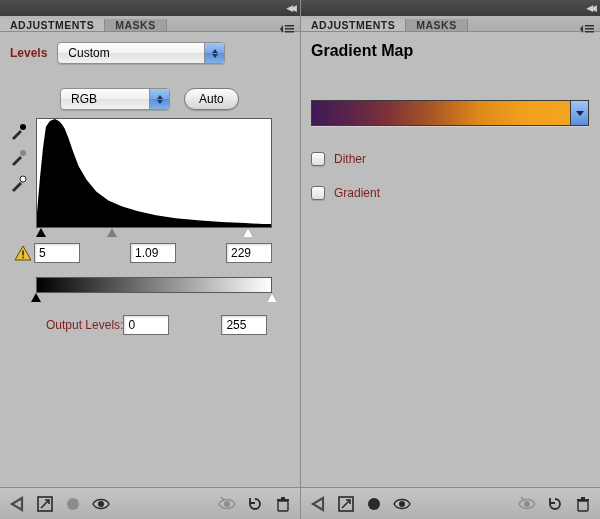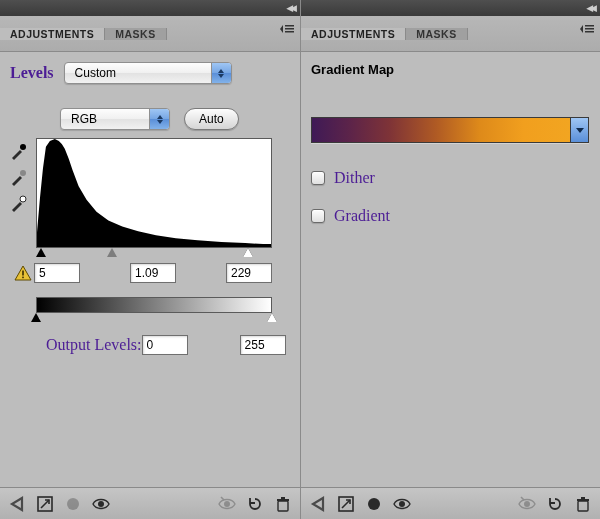"ADJUSTMENTS" .tab-strip { align-items: center -> flex-end; height: 36px -> 16px }
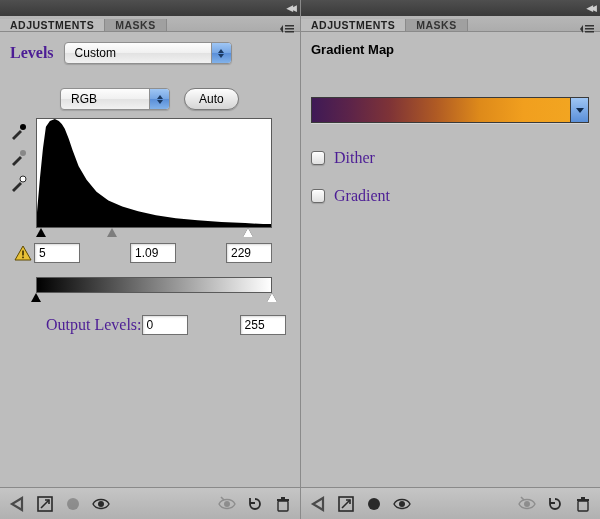"Levels" .label { color: #4c1d95 -> #7f1d1d; font-family: Liberation Serif, serif -> none; font-size: 16px -> 12px }
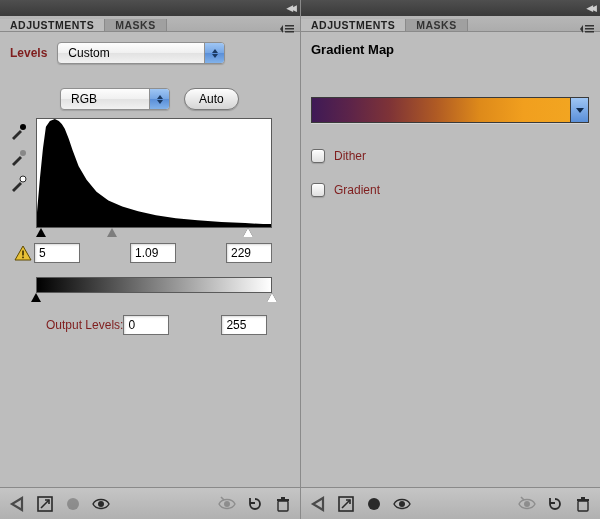"Gradient Map" .gm-title { font-size: 13px -> 16px }
